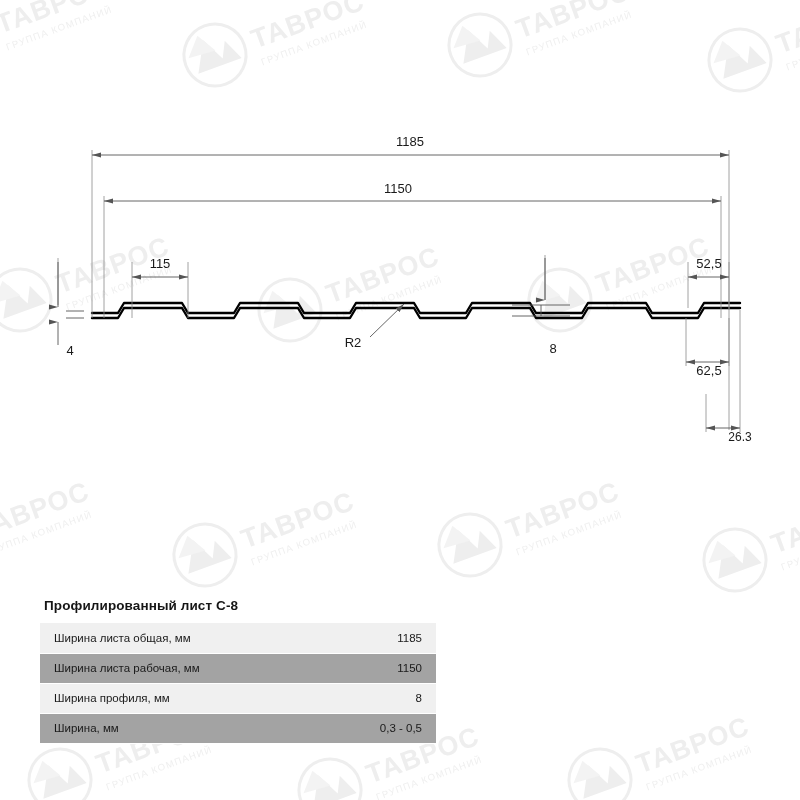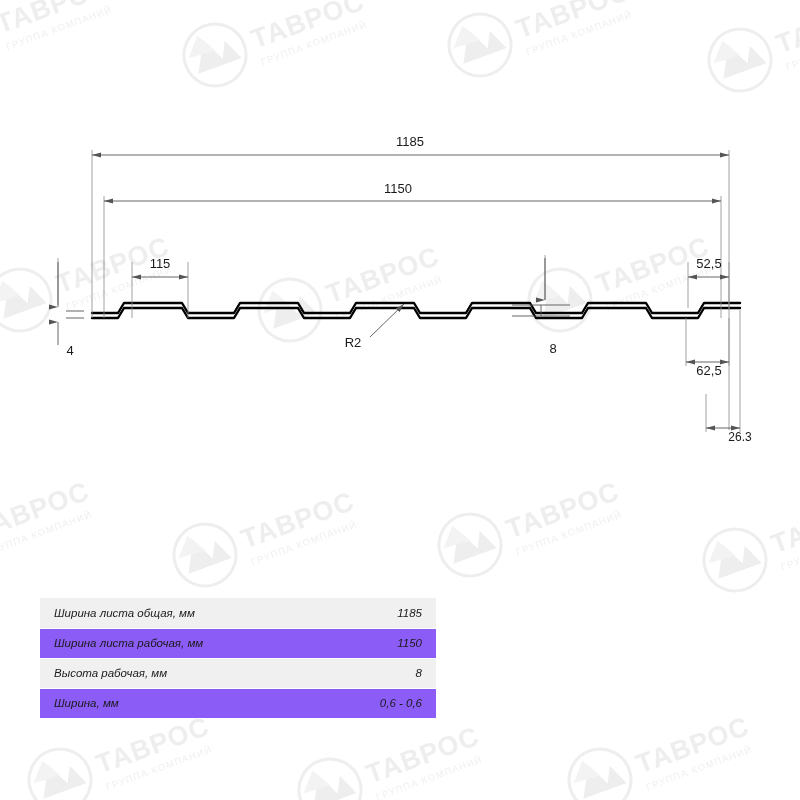"Профилированный лист С-8" div.spec-title { html: none -> <div>Профилированный лист С-8</div> }
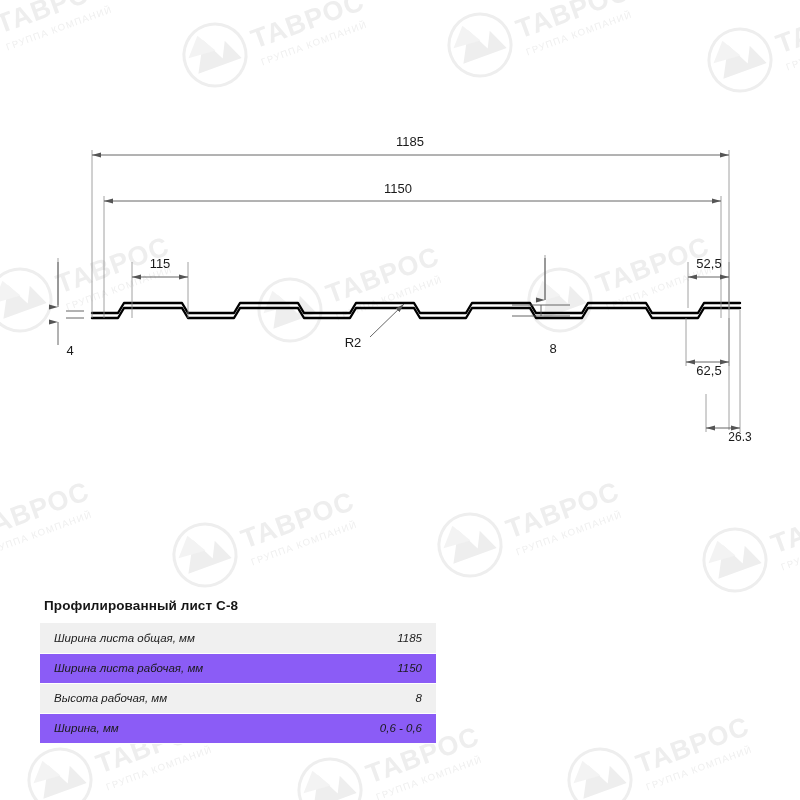"Ширина листа общая, мм" .spec-table tr { font-style: italic -> none }
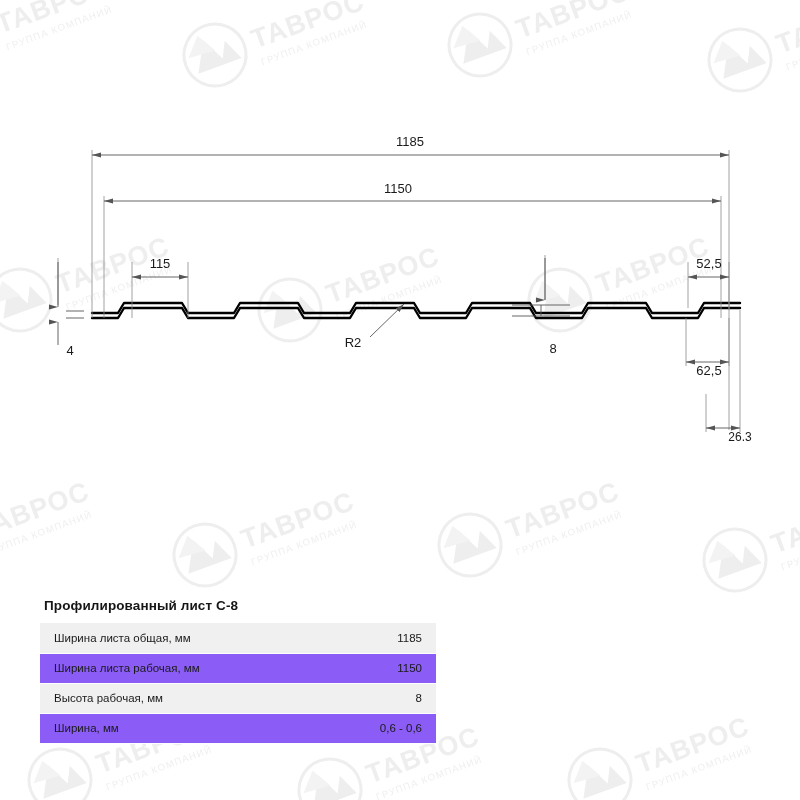"Ширина листа рабочая, мм" .spec-table tr.even td { background: #8b5cf6 -> #a3a3a3 }
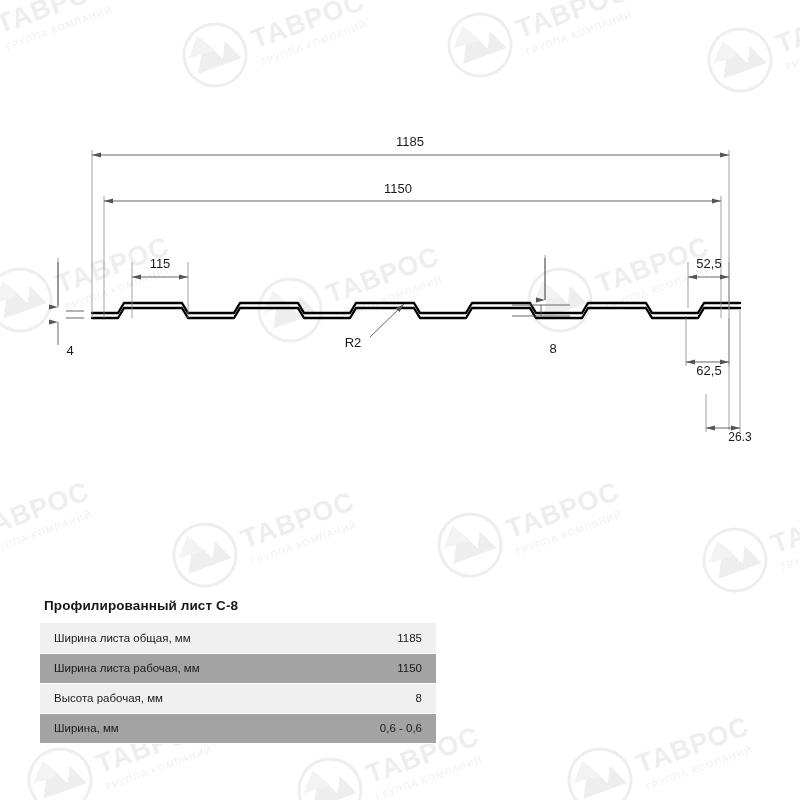"Высота рабочая, мм" td.label { text: Высота рабочая -> Ширина профиля }
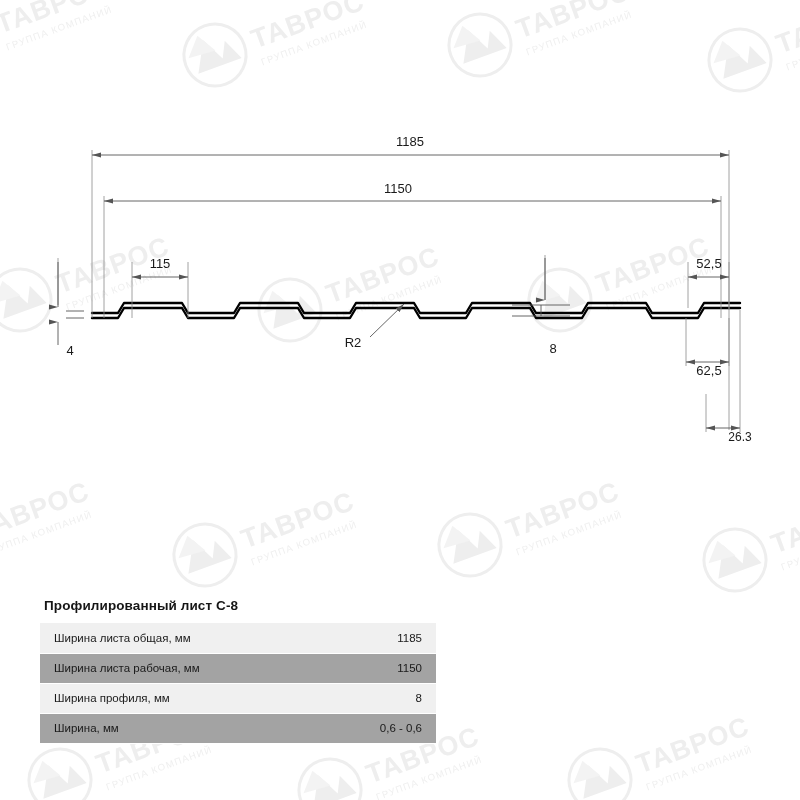"0,6 - 0,6" td.value { text: 0,6 - 0,6 -> 0,3 - 0,5 }
